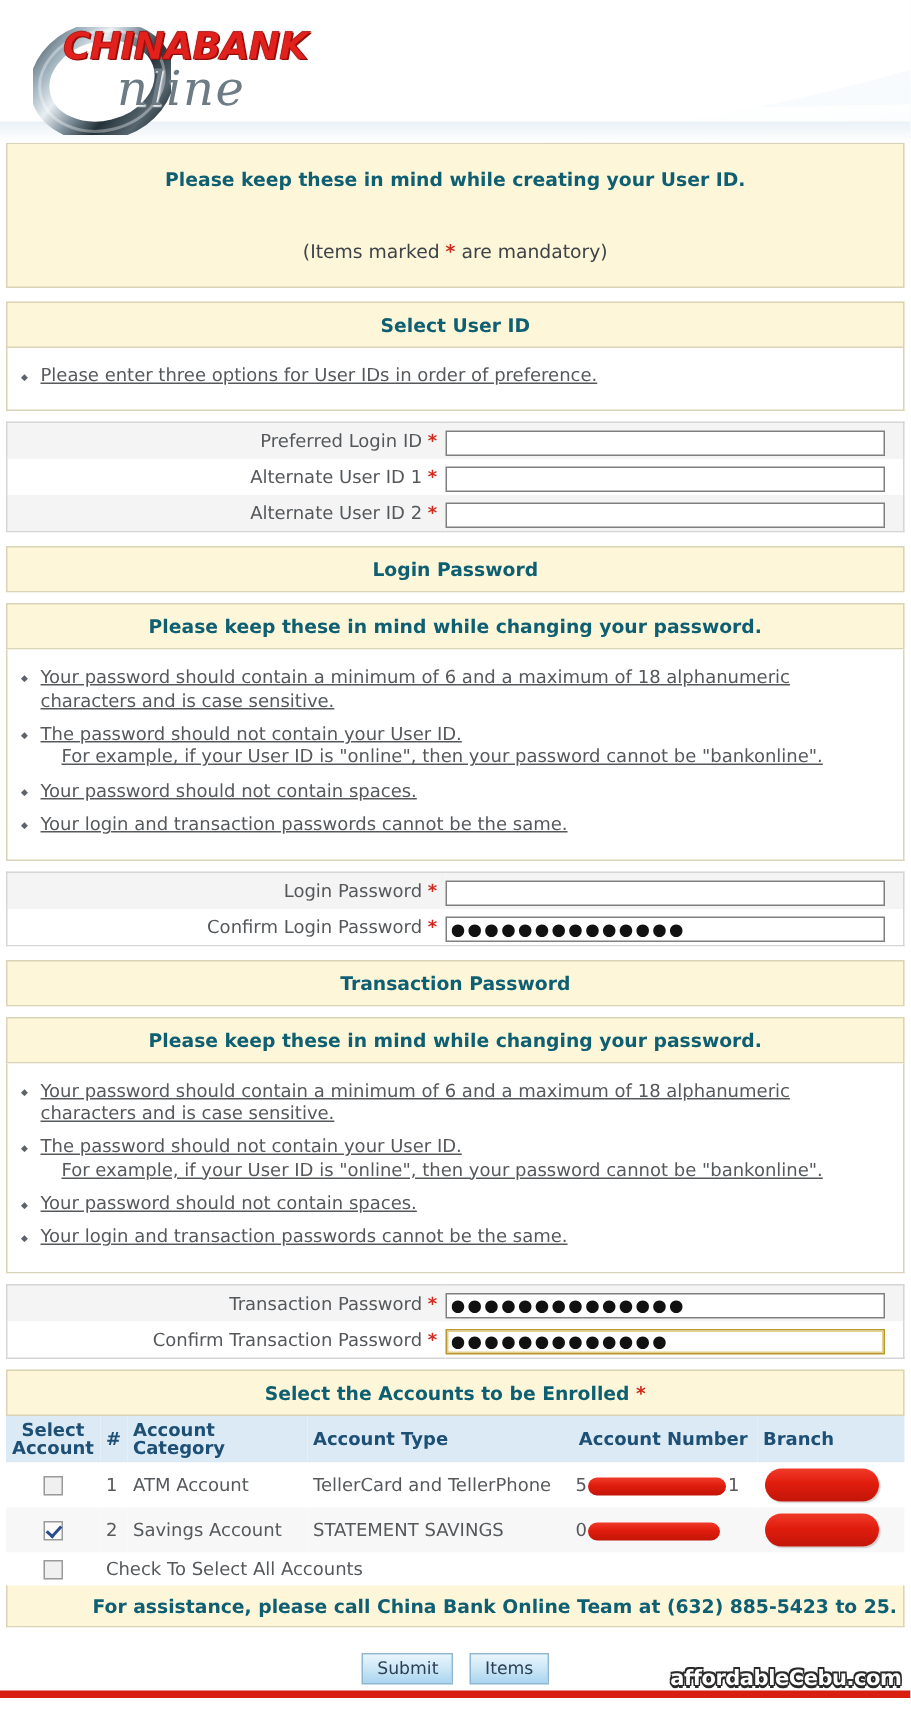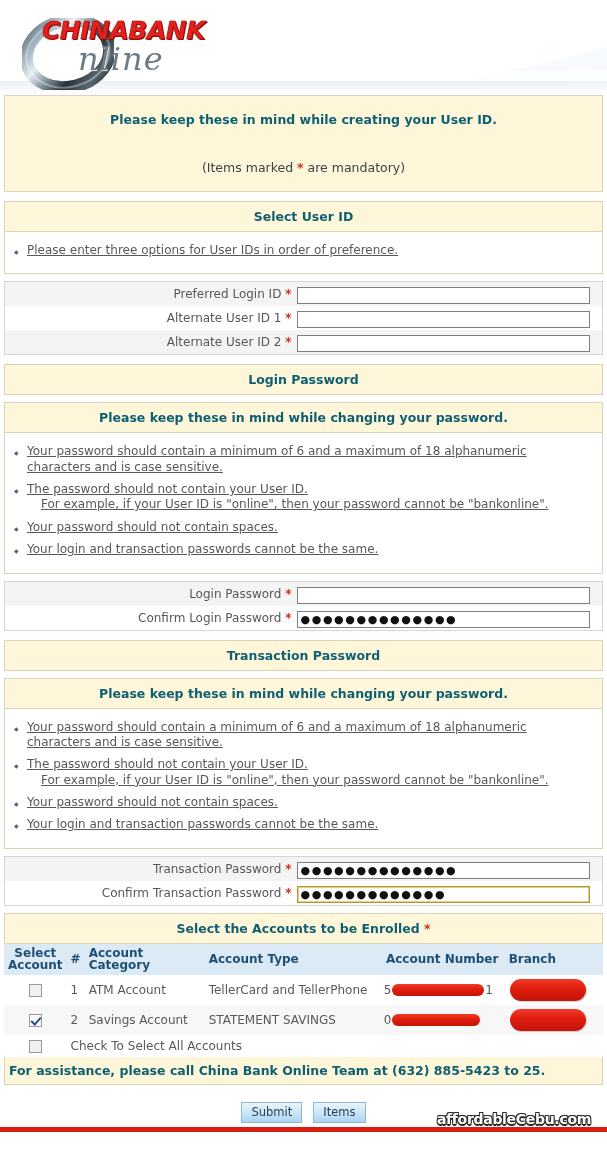"For assistance, please call China" .assist { text-align: left -> right }
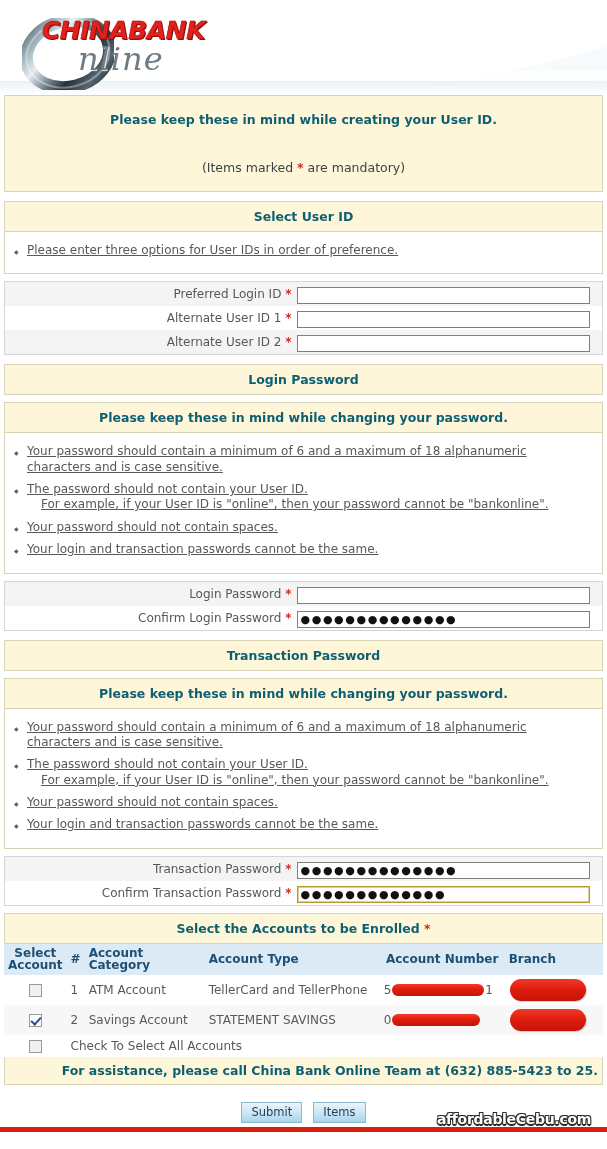"affordableCebu.com" .watermark { right: 16px -> 6px }
